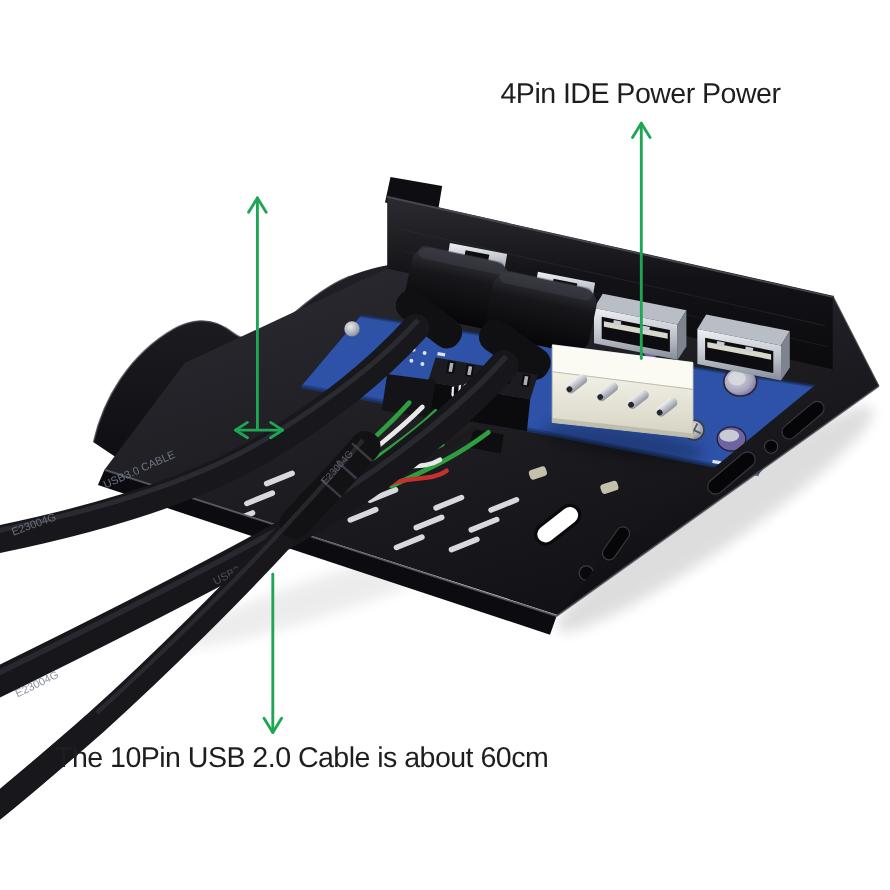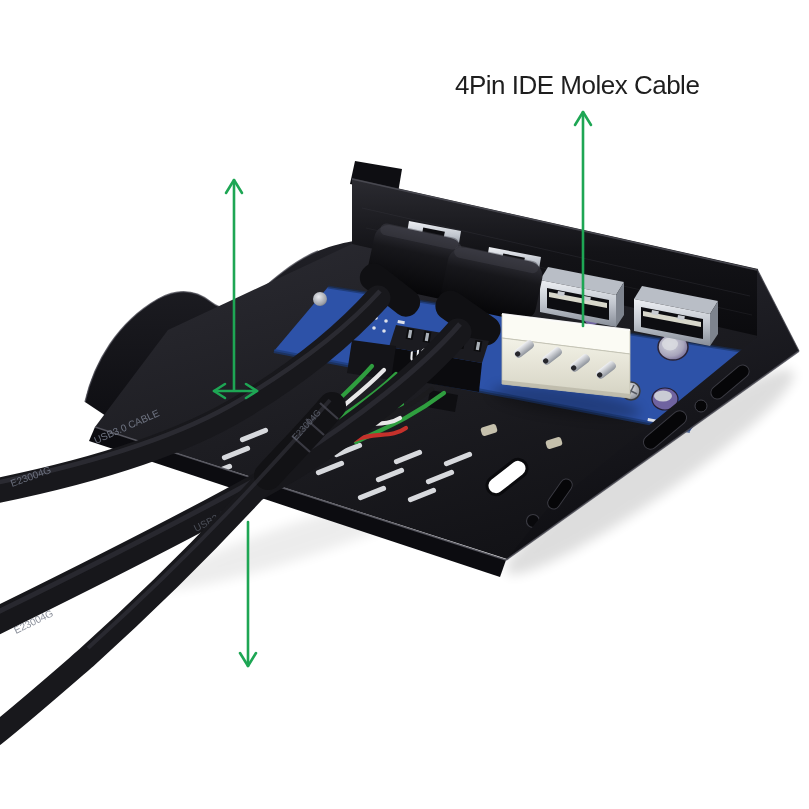"4Pin IDE Molex Cable" div.ann { text: Molex Cable -> Power Power }
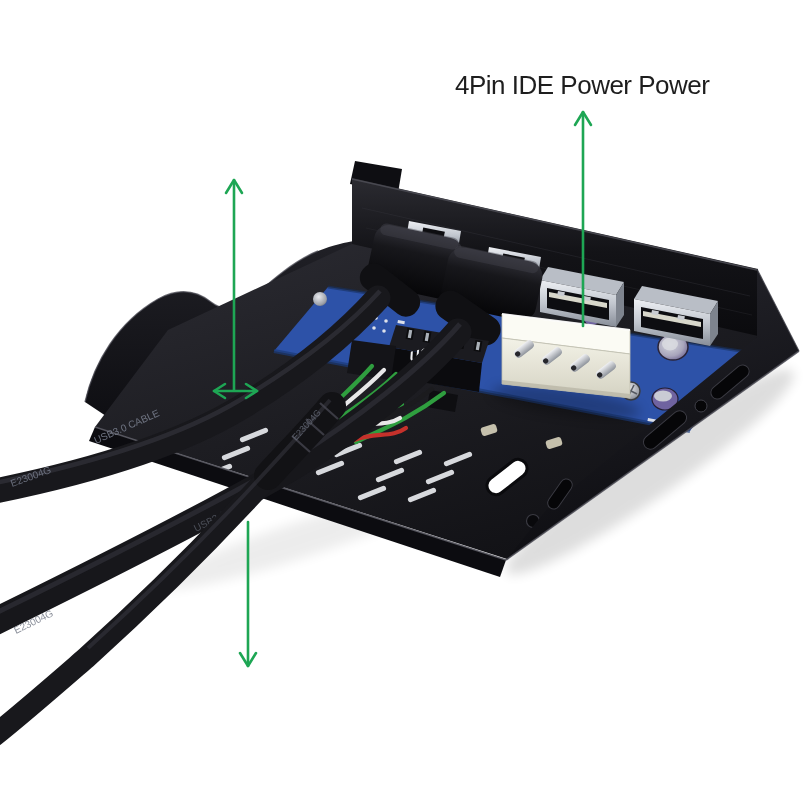"The 10Pin USB 2.0 Cable" div.ann { html: none -> <div>The 10Pin USB 2.0 Cable is about 60cm</div> }
